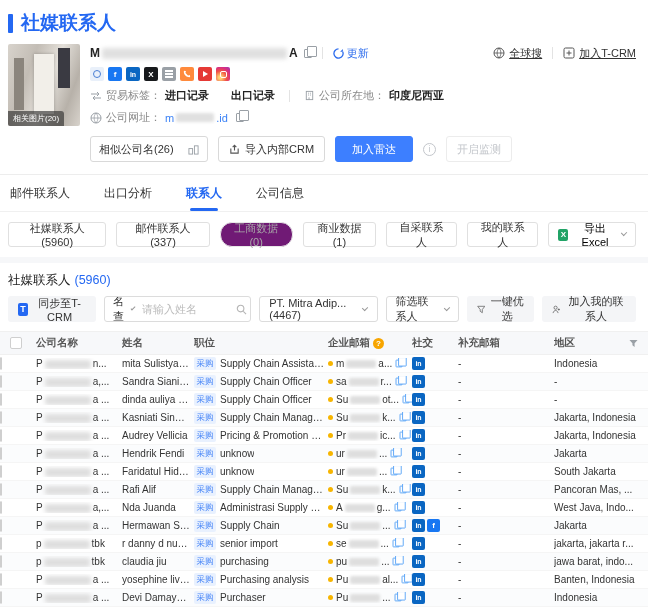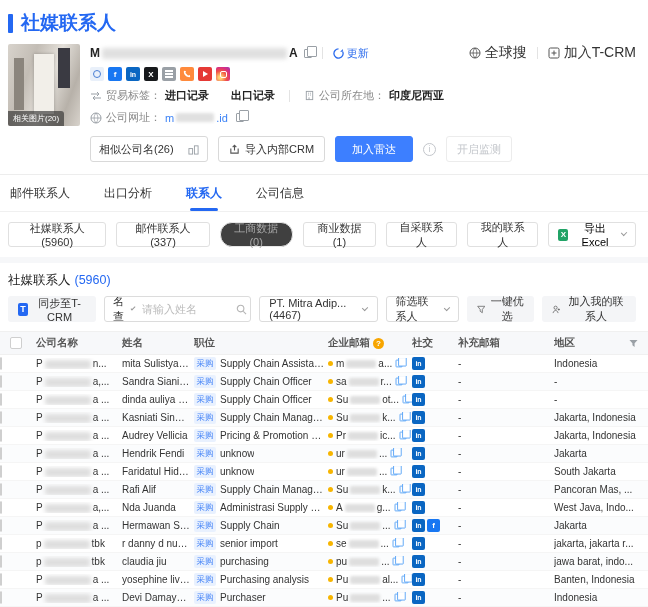"全球搜" .top-links { font-size: 14px -> 11px; text-decoration: none -> underline }
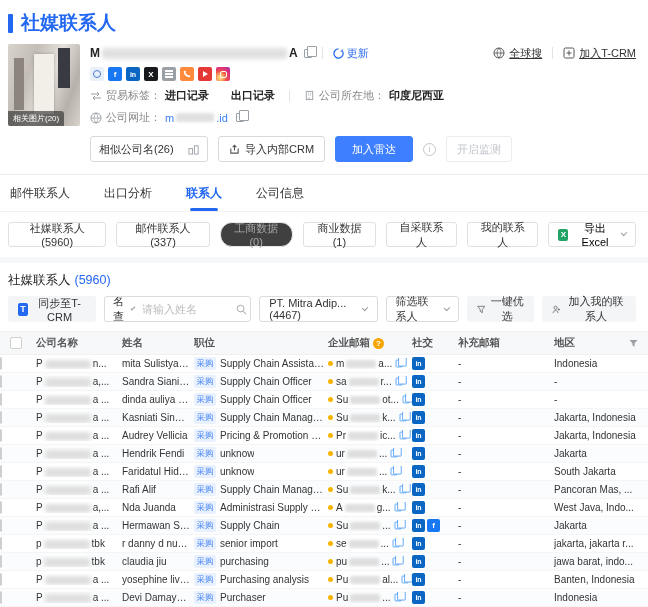"工商数据(0)" .chip.disabled { background: #404040 -> #701a75 }
